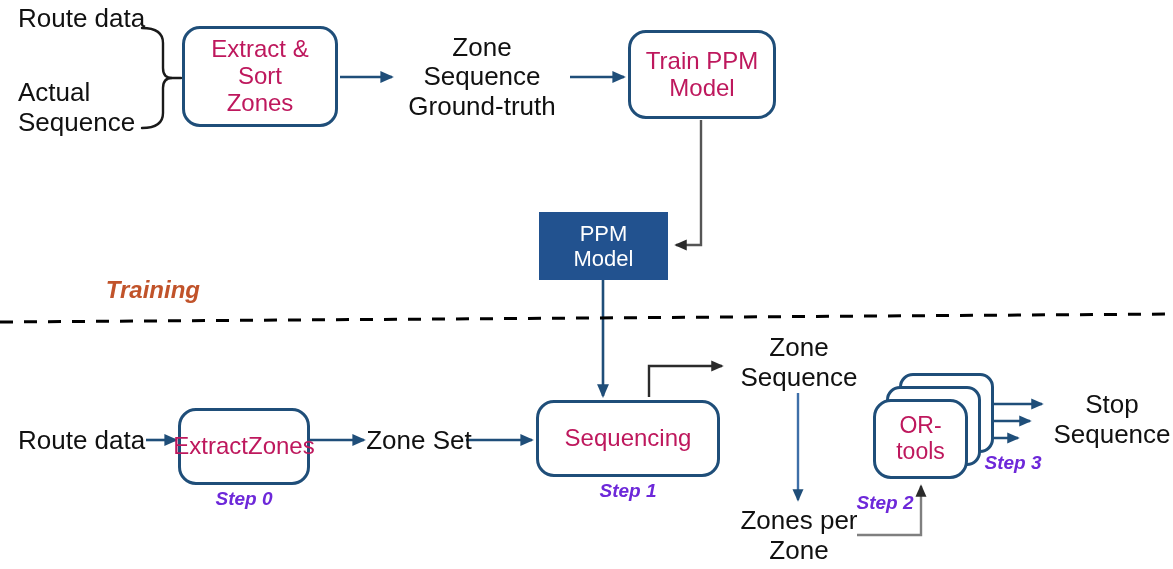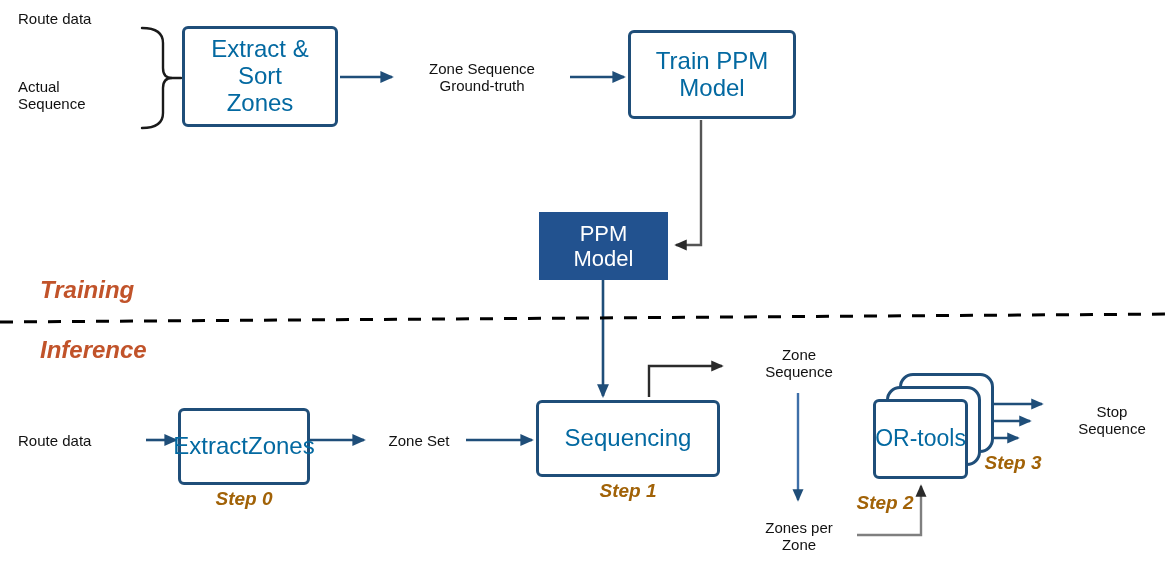"Route data" .plain { font-size: 15px -> 26px }
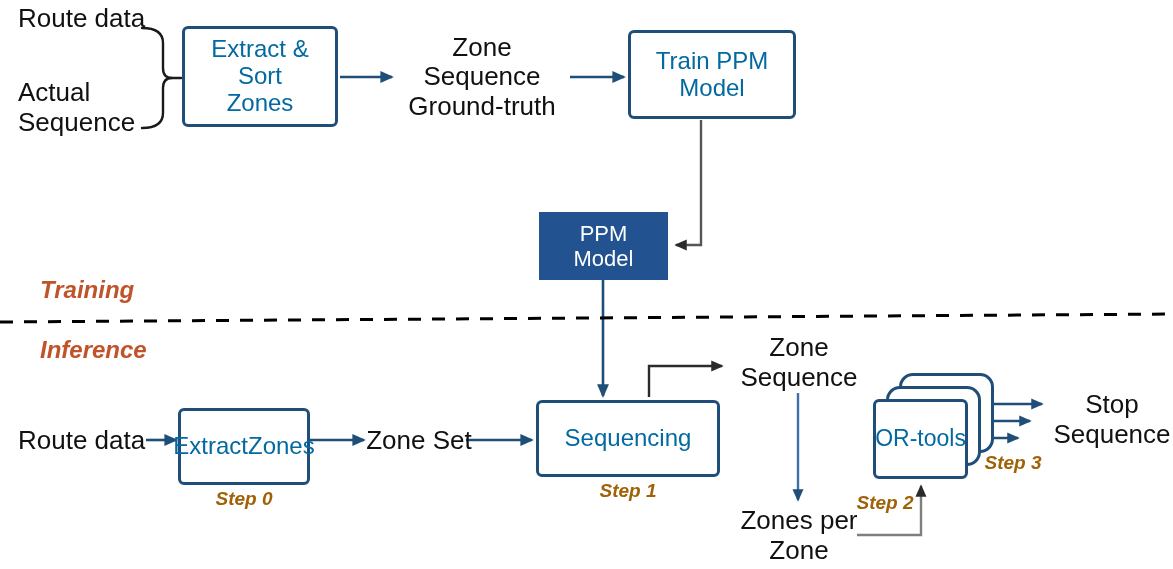"Extract &" .rbox { border-radius: 6px -> 18px; color: #0369a1 -> #be185d }
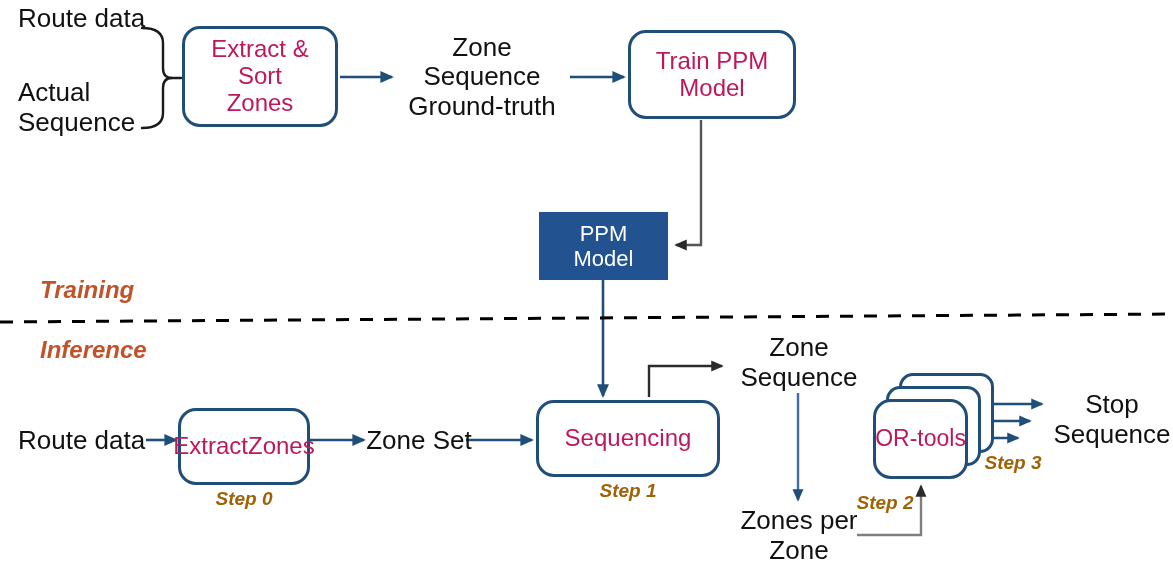"Train PPM" div.node { width: 168px -> 148px }
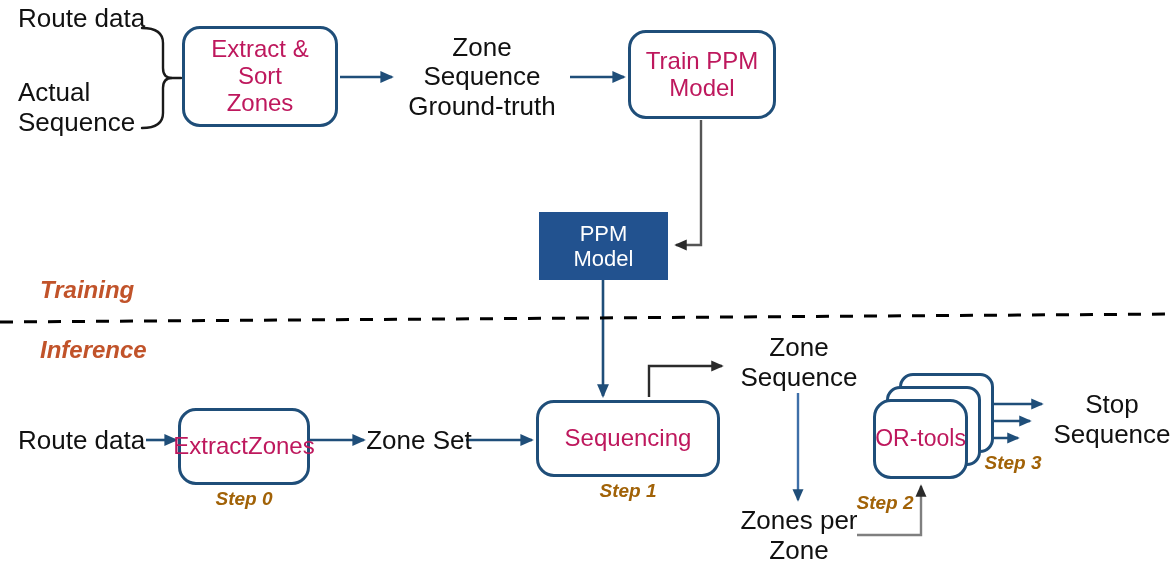"Training" div.node { justify-content: flex-start -> flex-end }
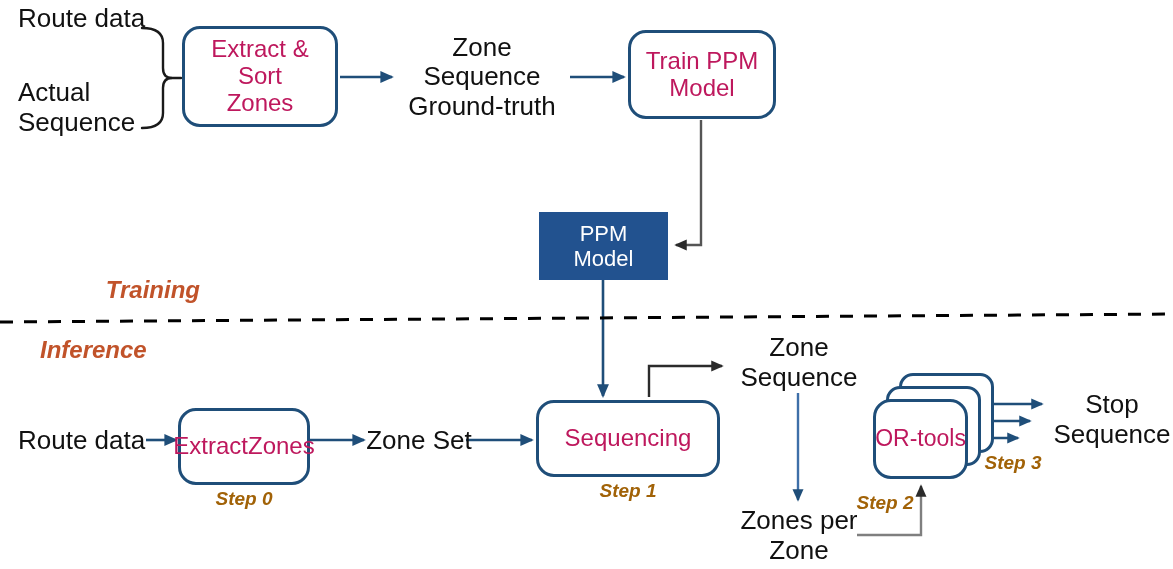"Inference" div.node { html: <div> <span>Inference</span> </div> -> none }
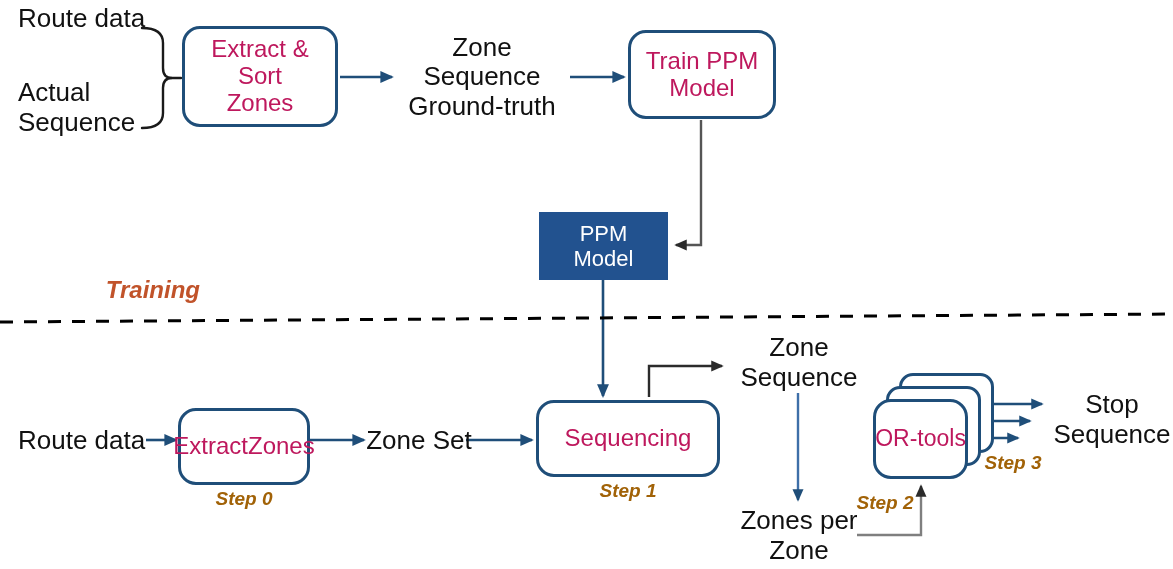"OR-" div.node { flex-direction: none -> column }
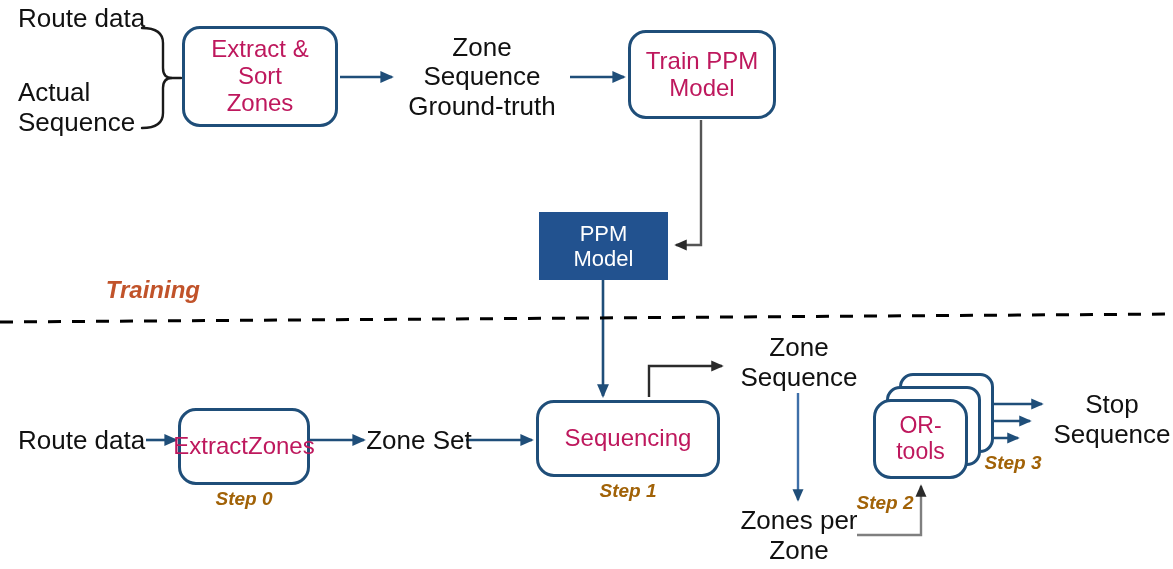"Step 3" .step-lbl { color: #a16207 -> #6d28d9 }
